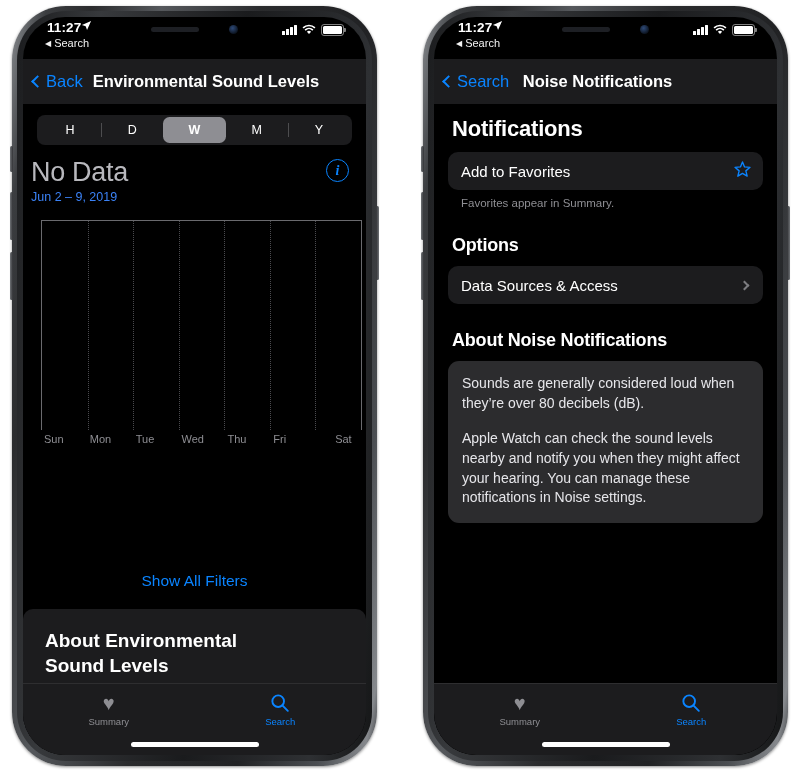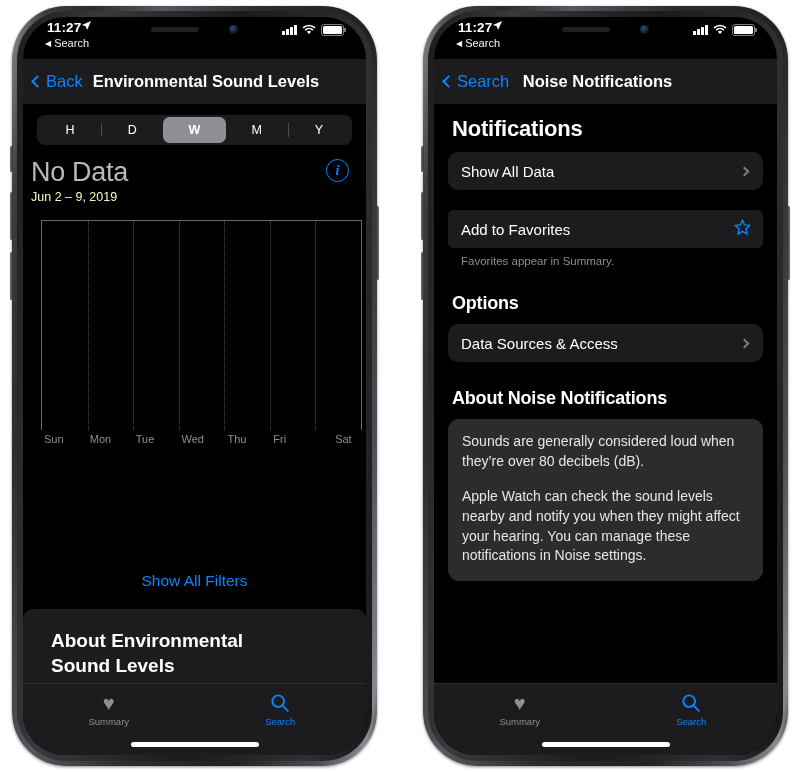"Show All Data" div.row { html: <div> <span>Show All Data</span> <span></span> </div> -> none }
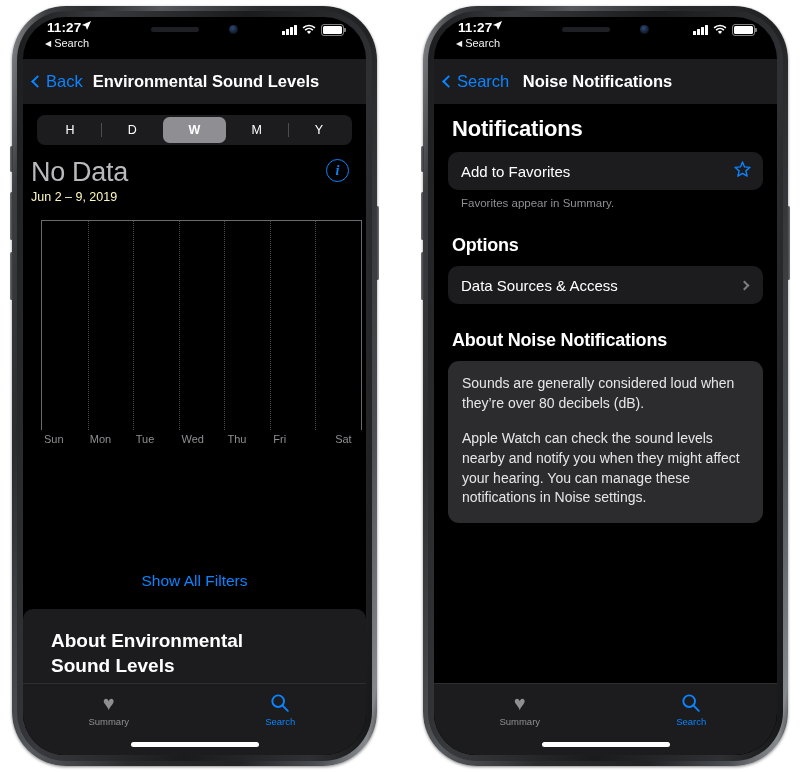"Jun 2 – 9, 2019" .daterange { color: #fef9c3 -> #3b82f6 }
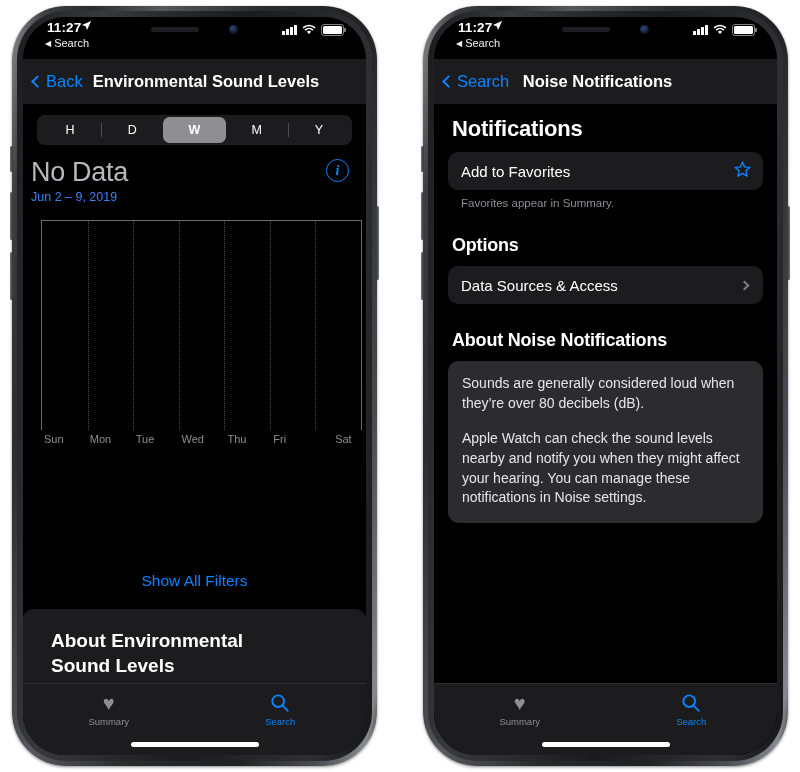"About Environmental" .about-card { padding: 20px 28px 0 -> 20px 22px 0 }
